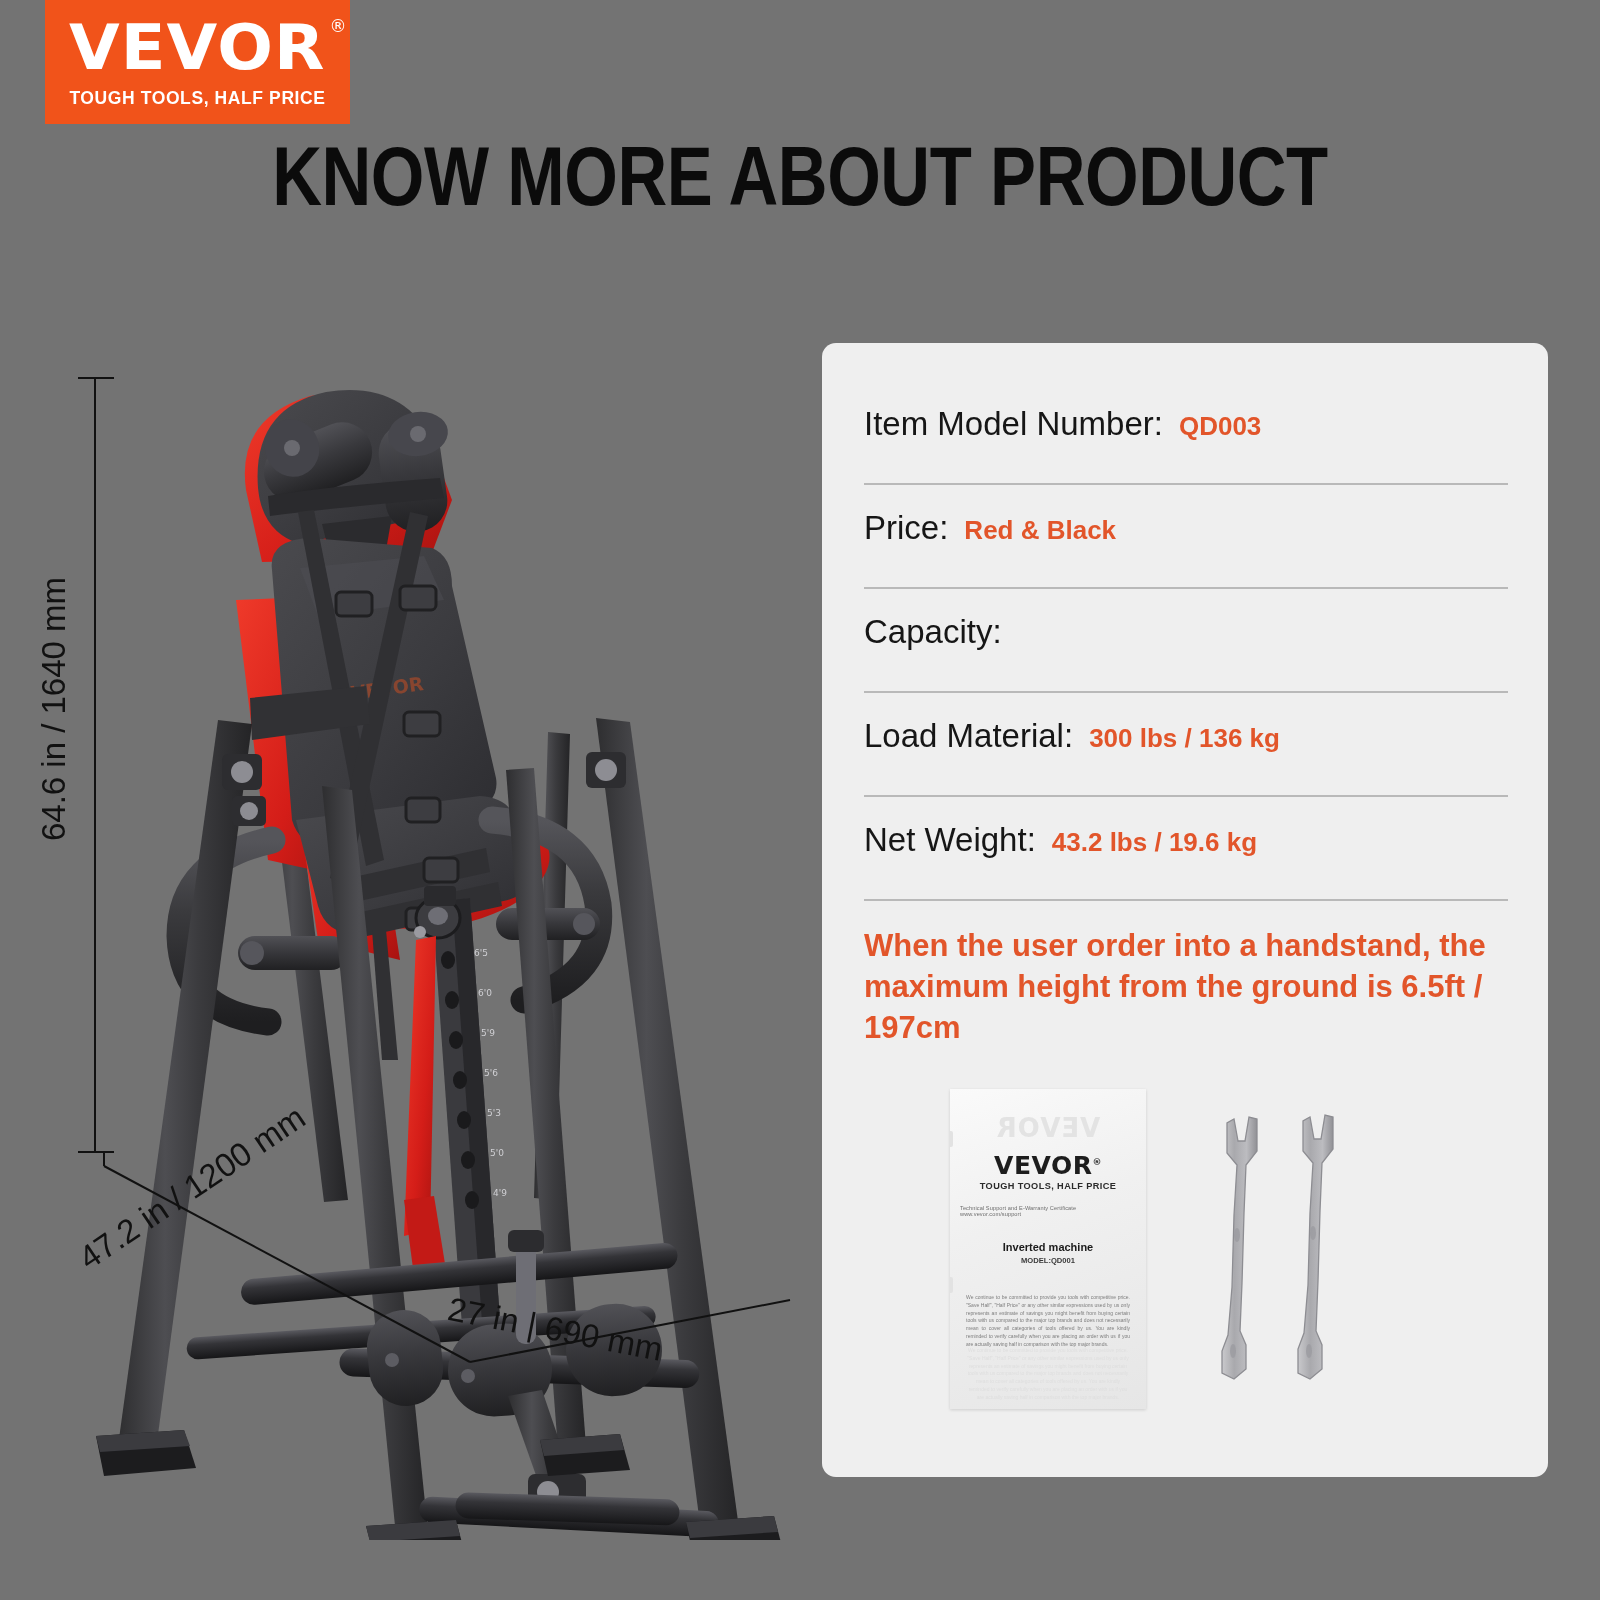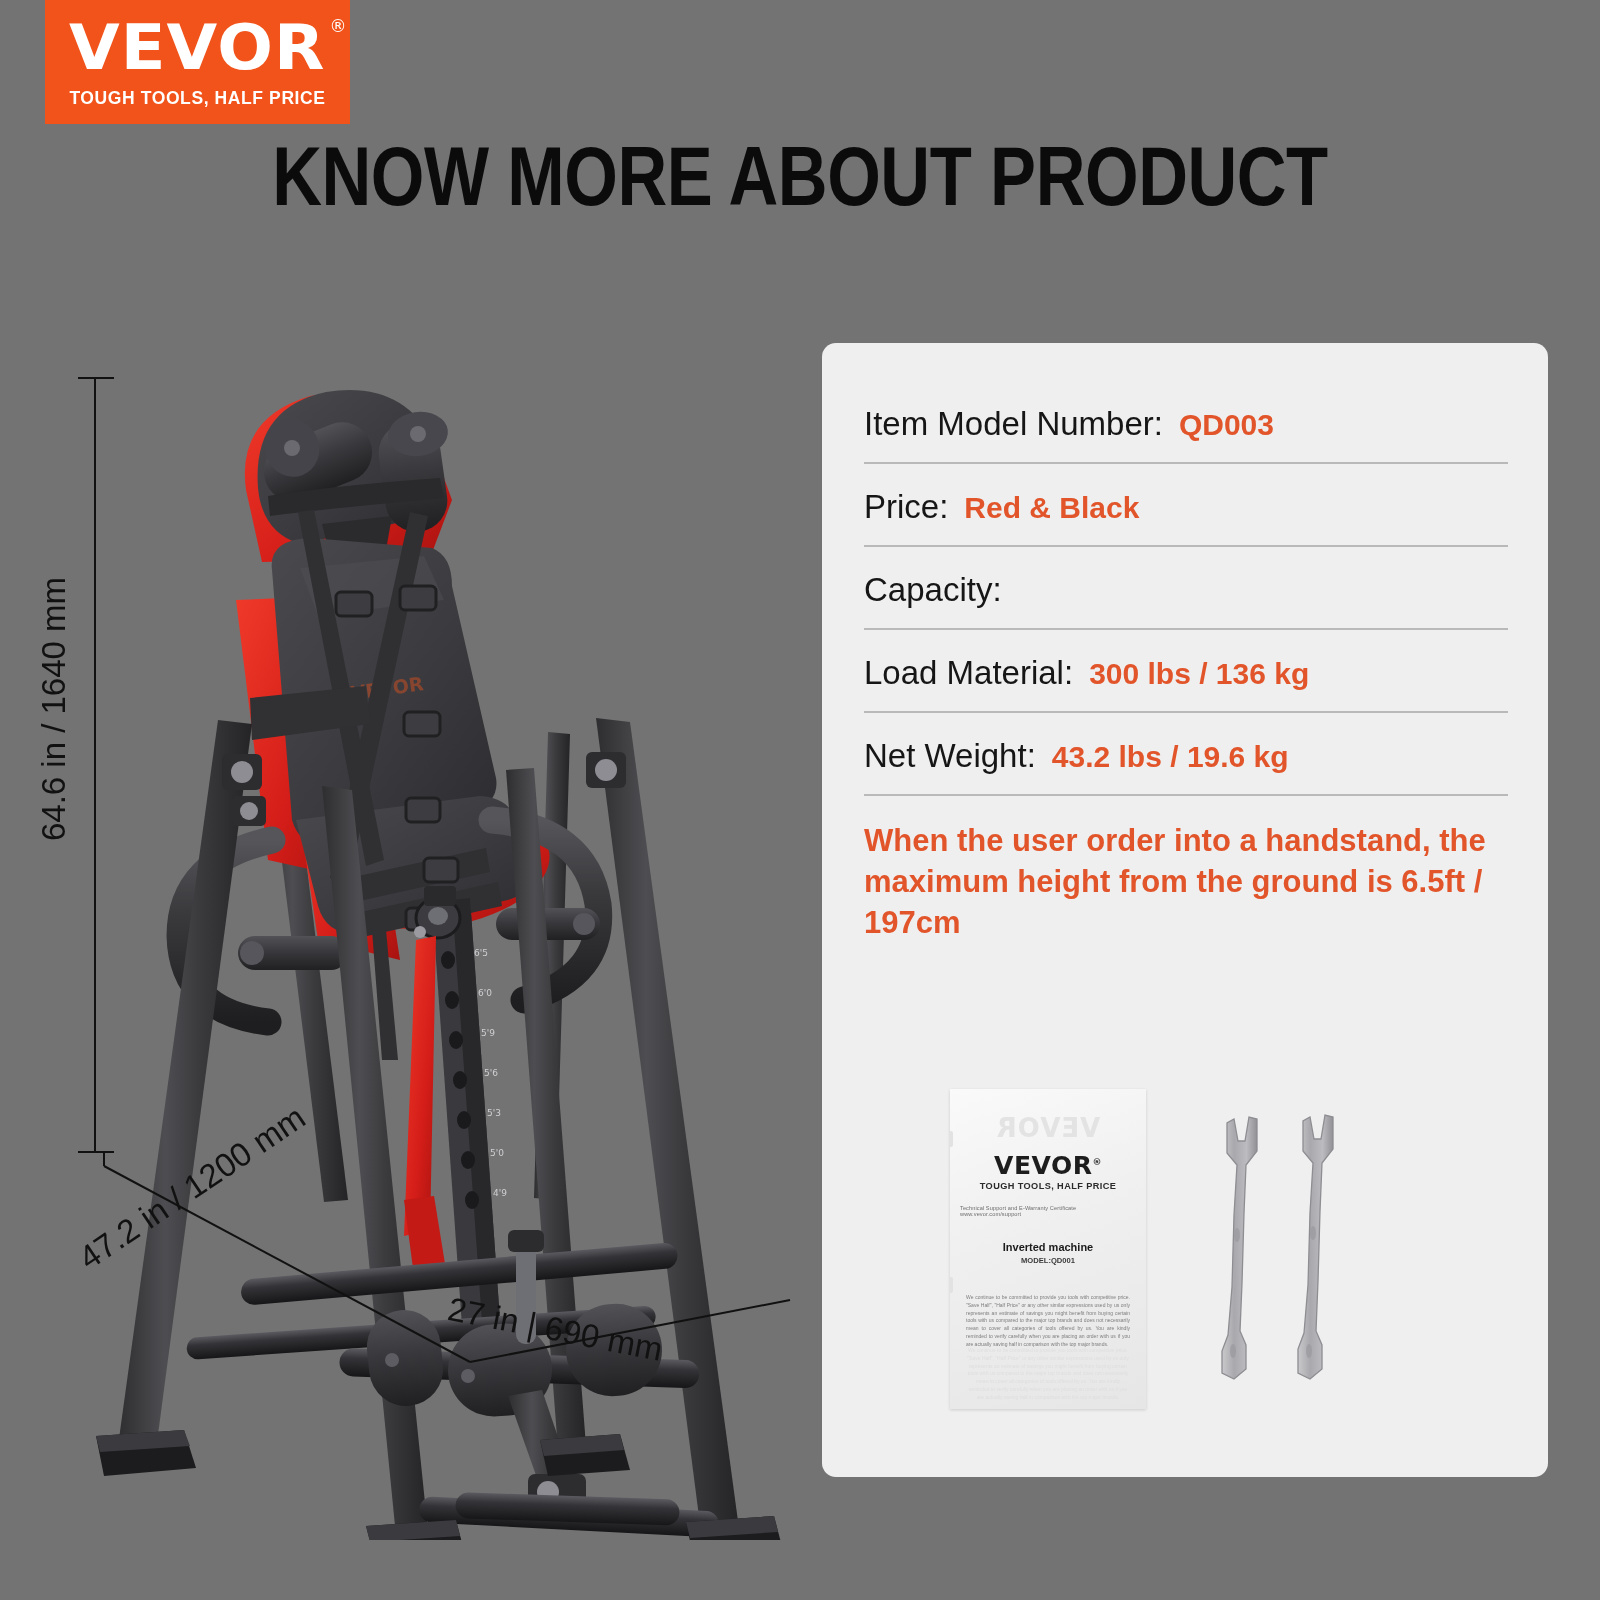"Item Model Number:" .spec-line { padding-bottom: 19px -> 40px }
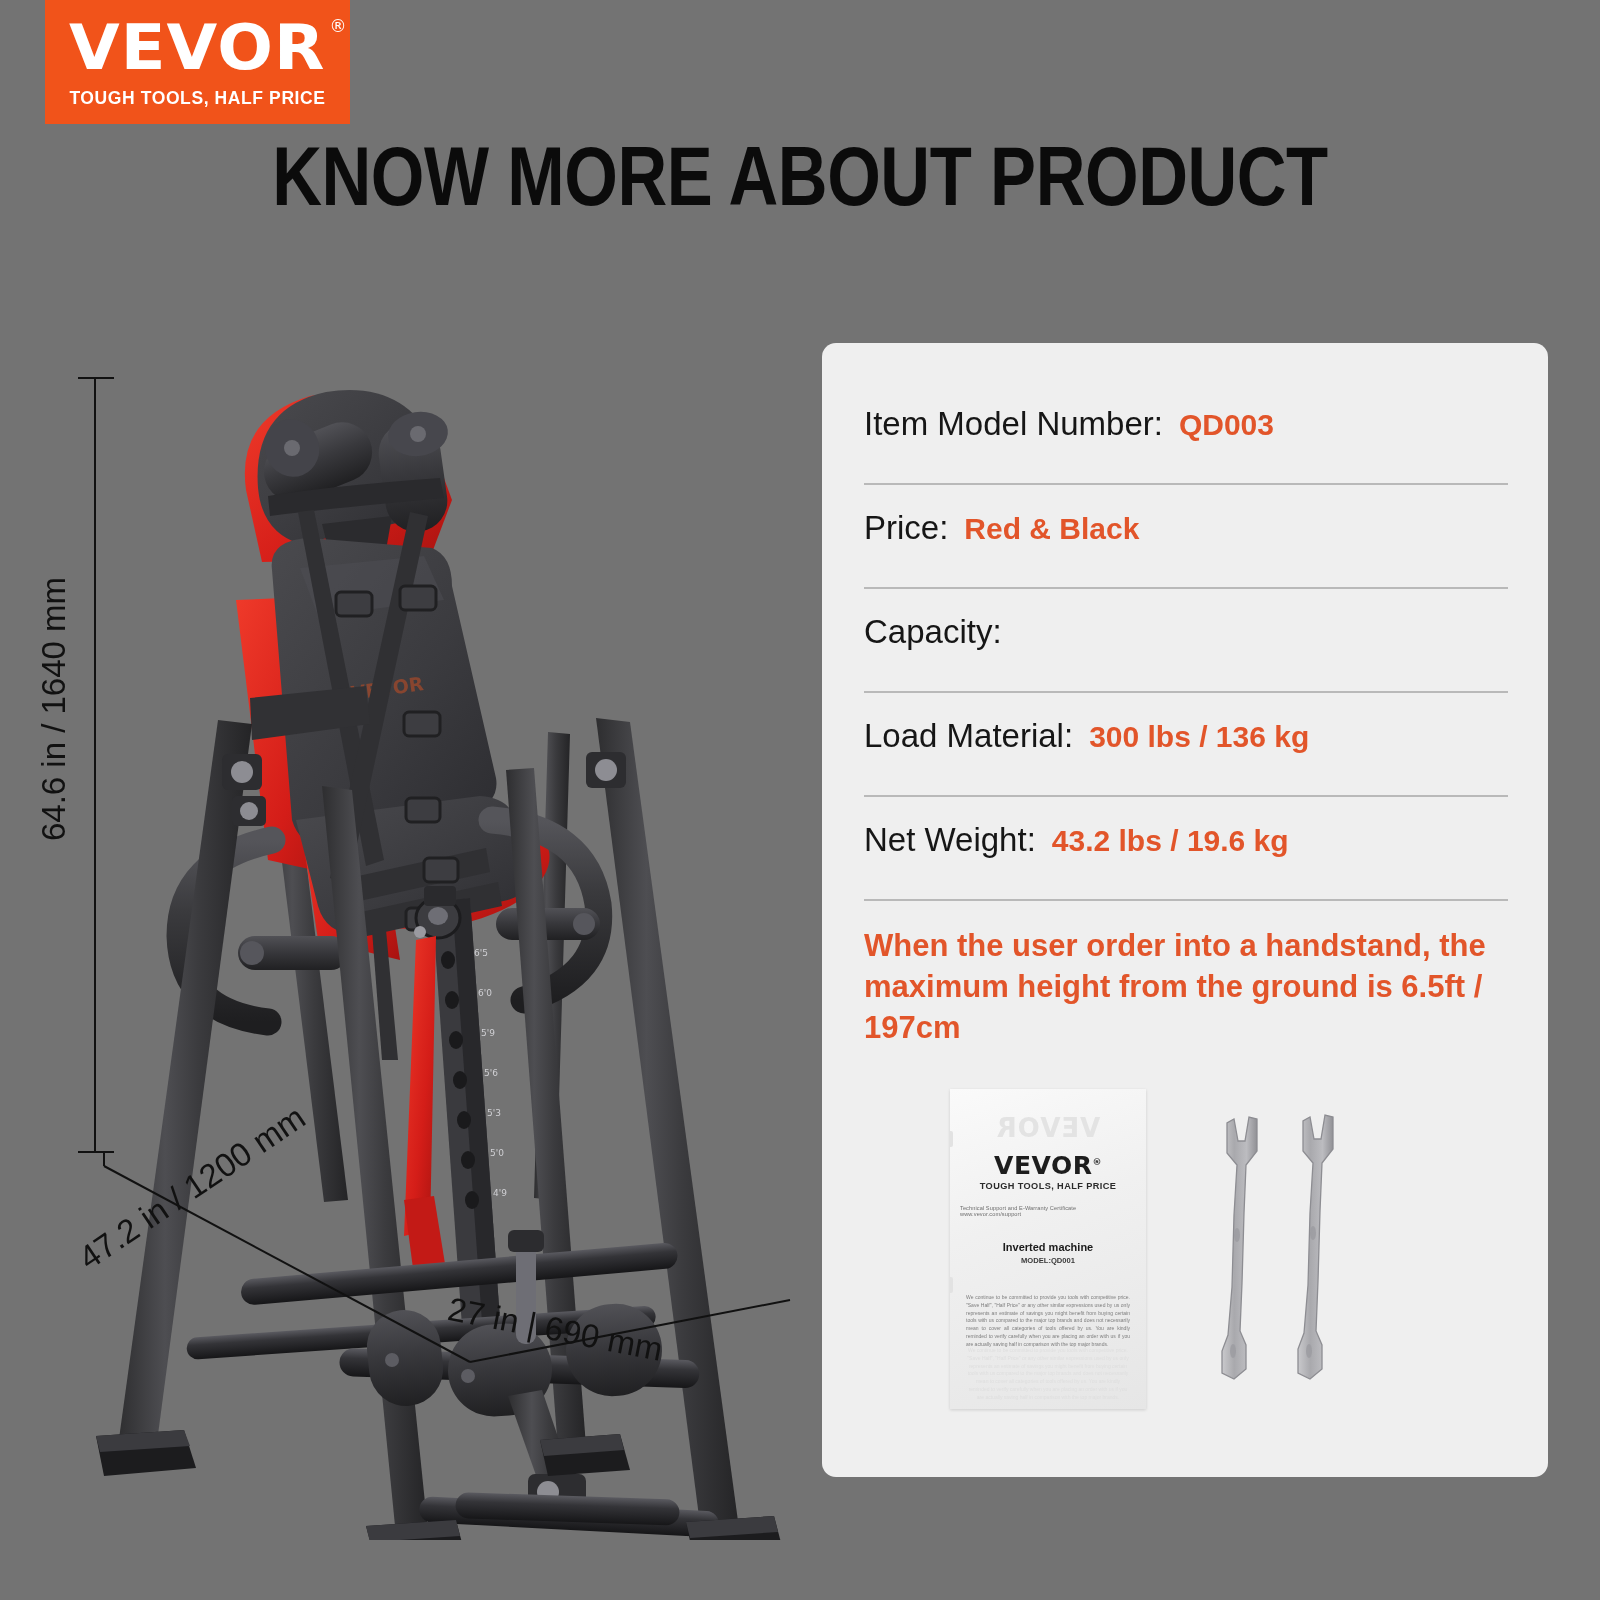"QD003" .spec-value { font-size: 30px -> 26px }
